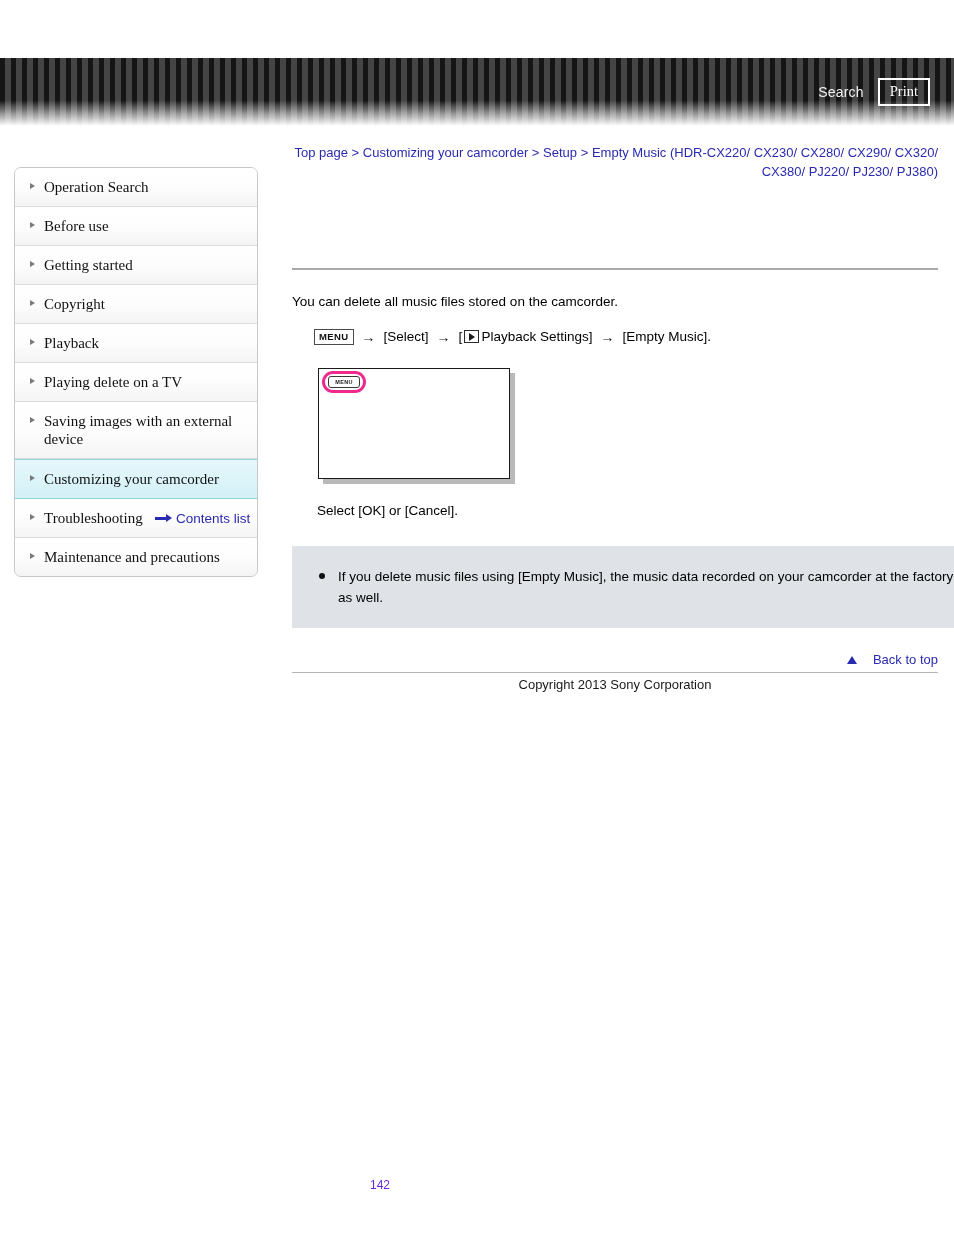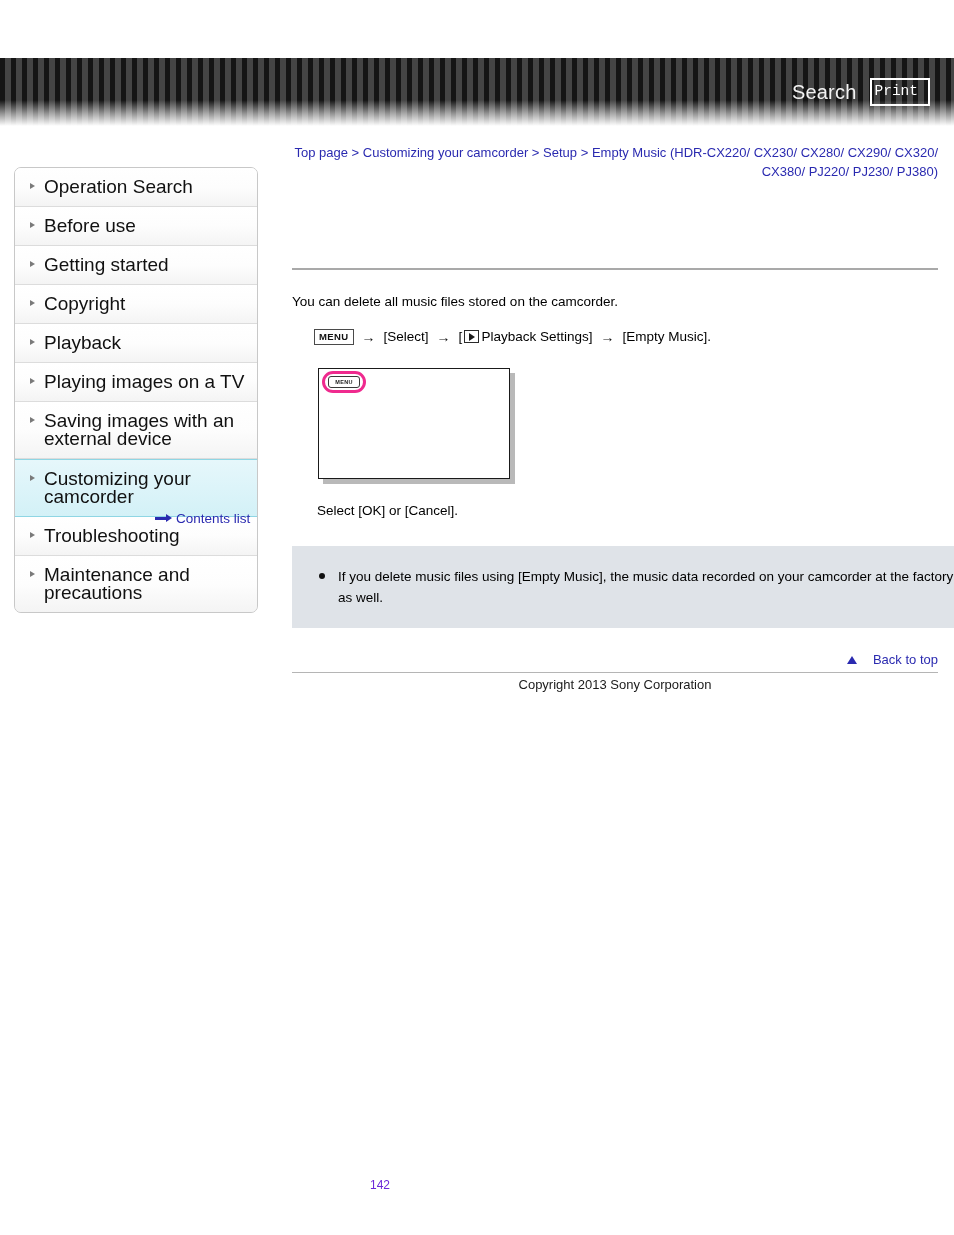"Search" .search-label { font-size: 20px -> 14px }
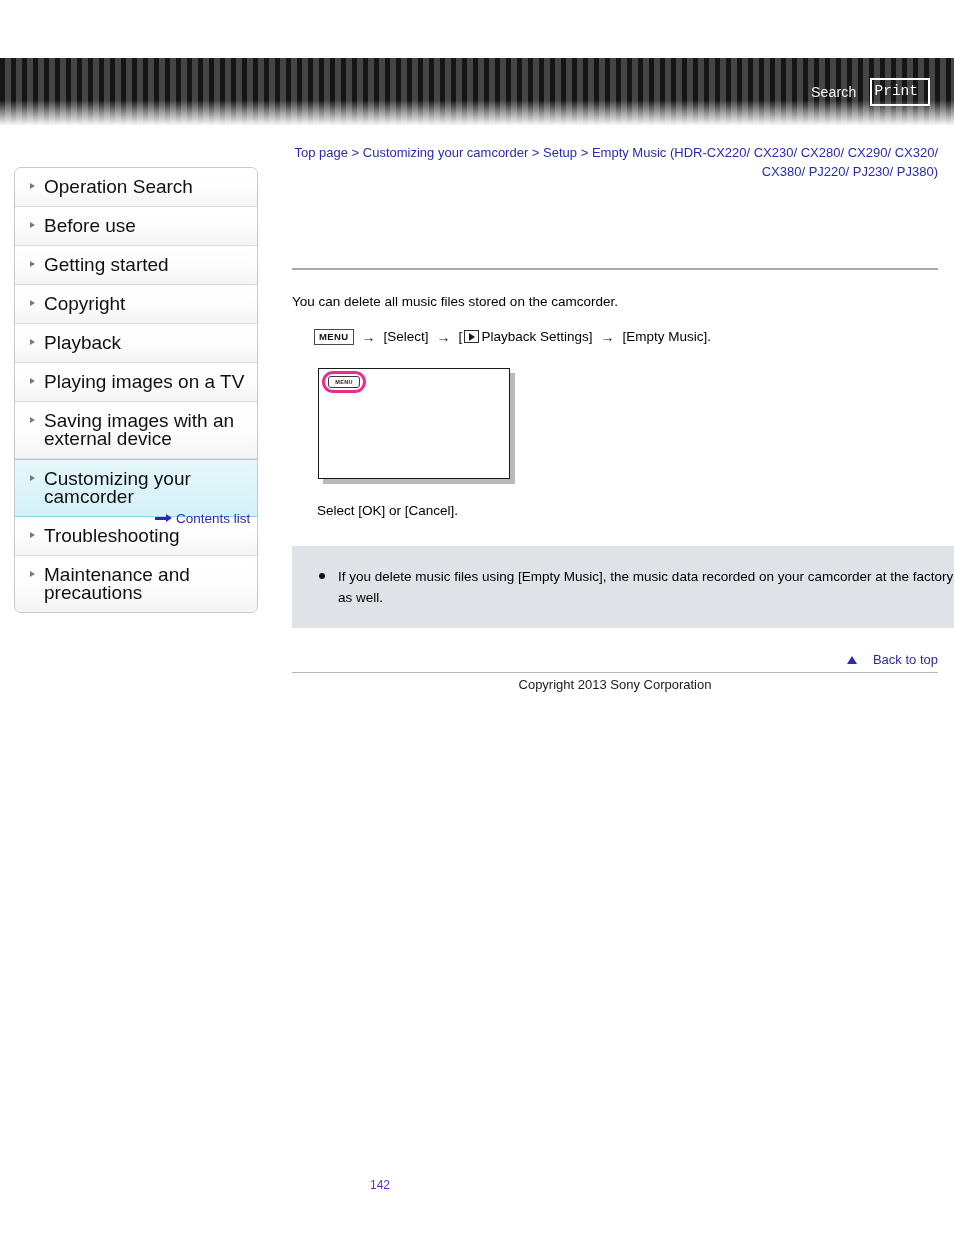"Print" .print-button { font-family: Liberation Mono, monospace -> Liberation Serif, serif; padding: 4px 10px 5px 2px -> 4px 10px 5px 10px }
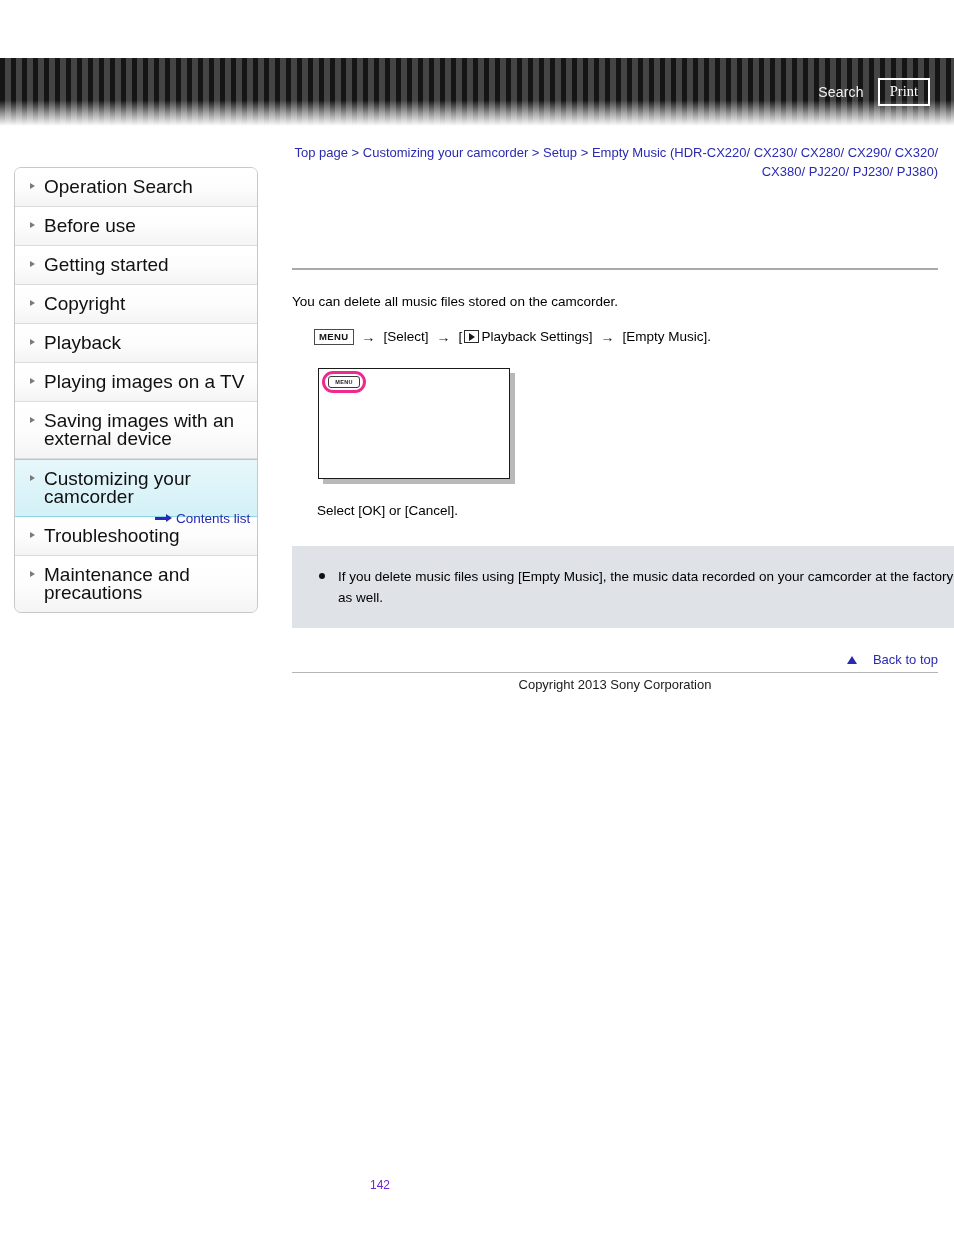"Operation Search" .nav-item { font-family: none -> Liberation Serif, serif; font-size: 19px -> 15px }
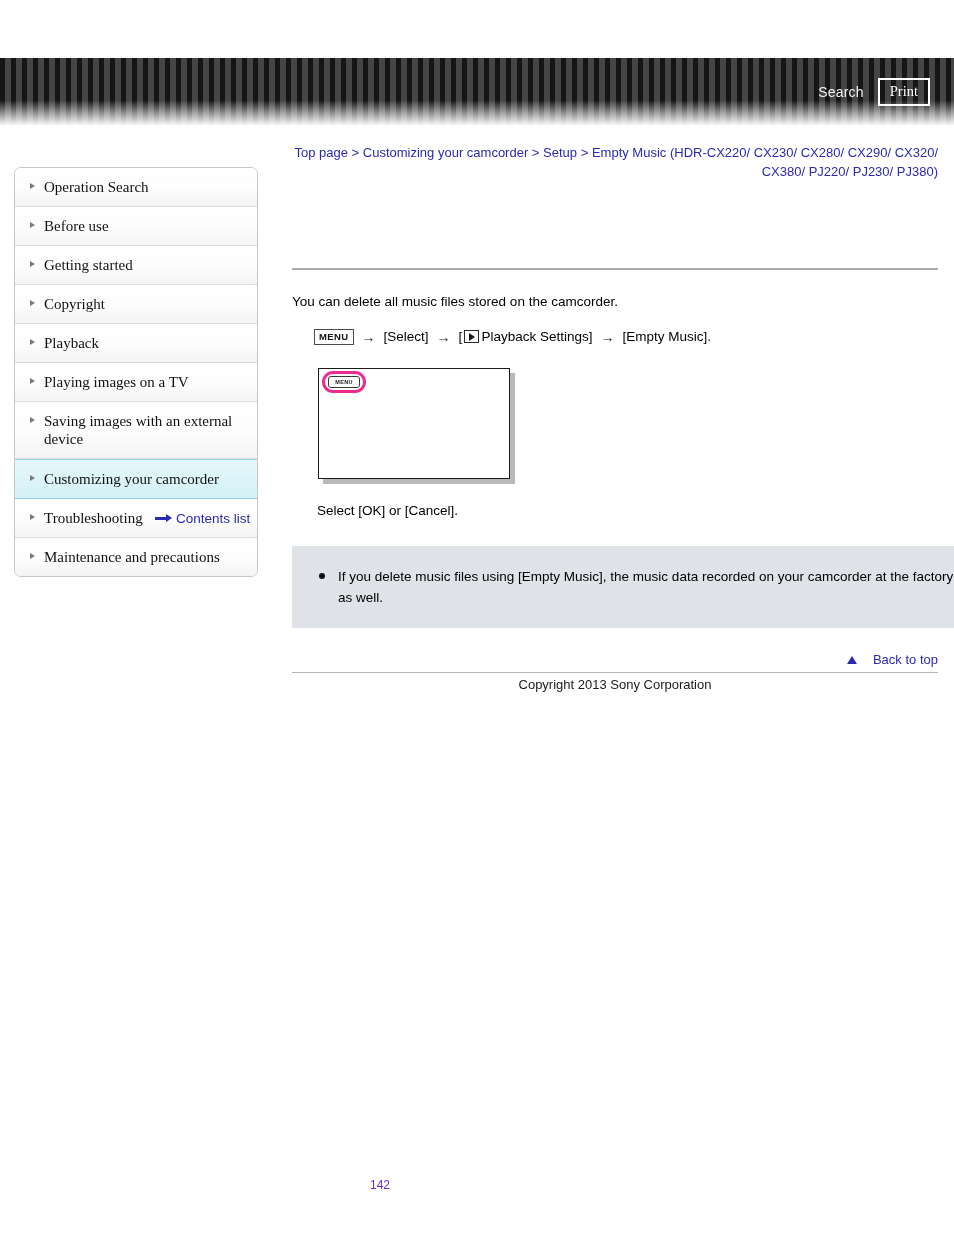"Playing images on a TV" span { text: images -> delete }
